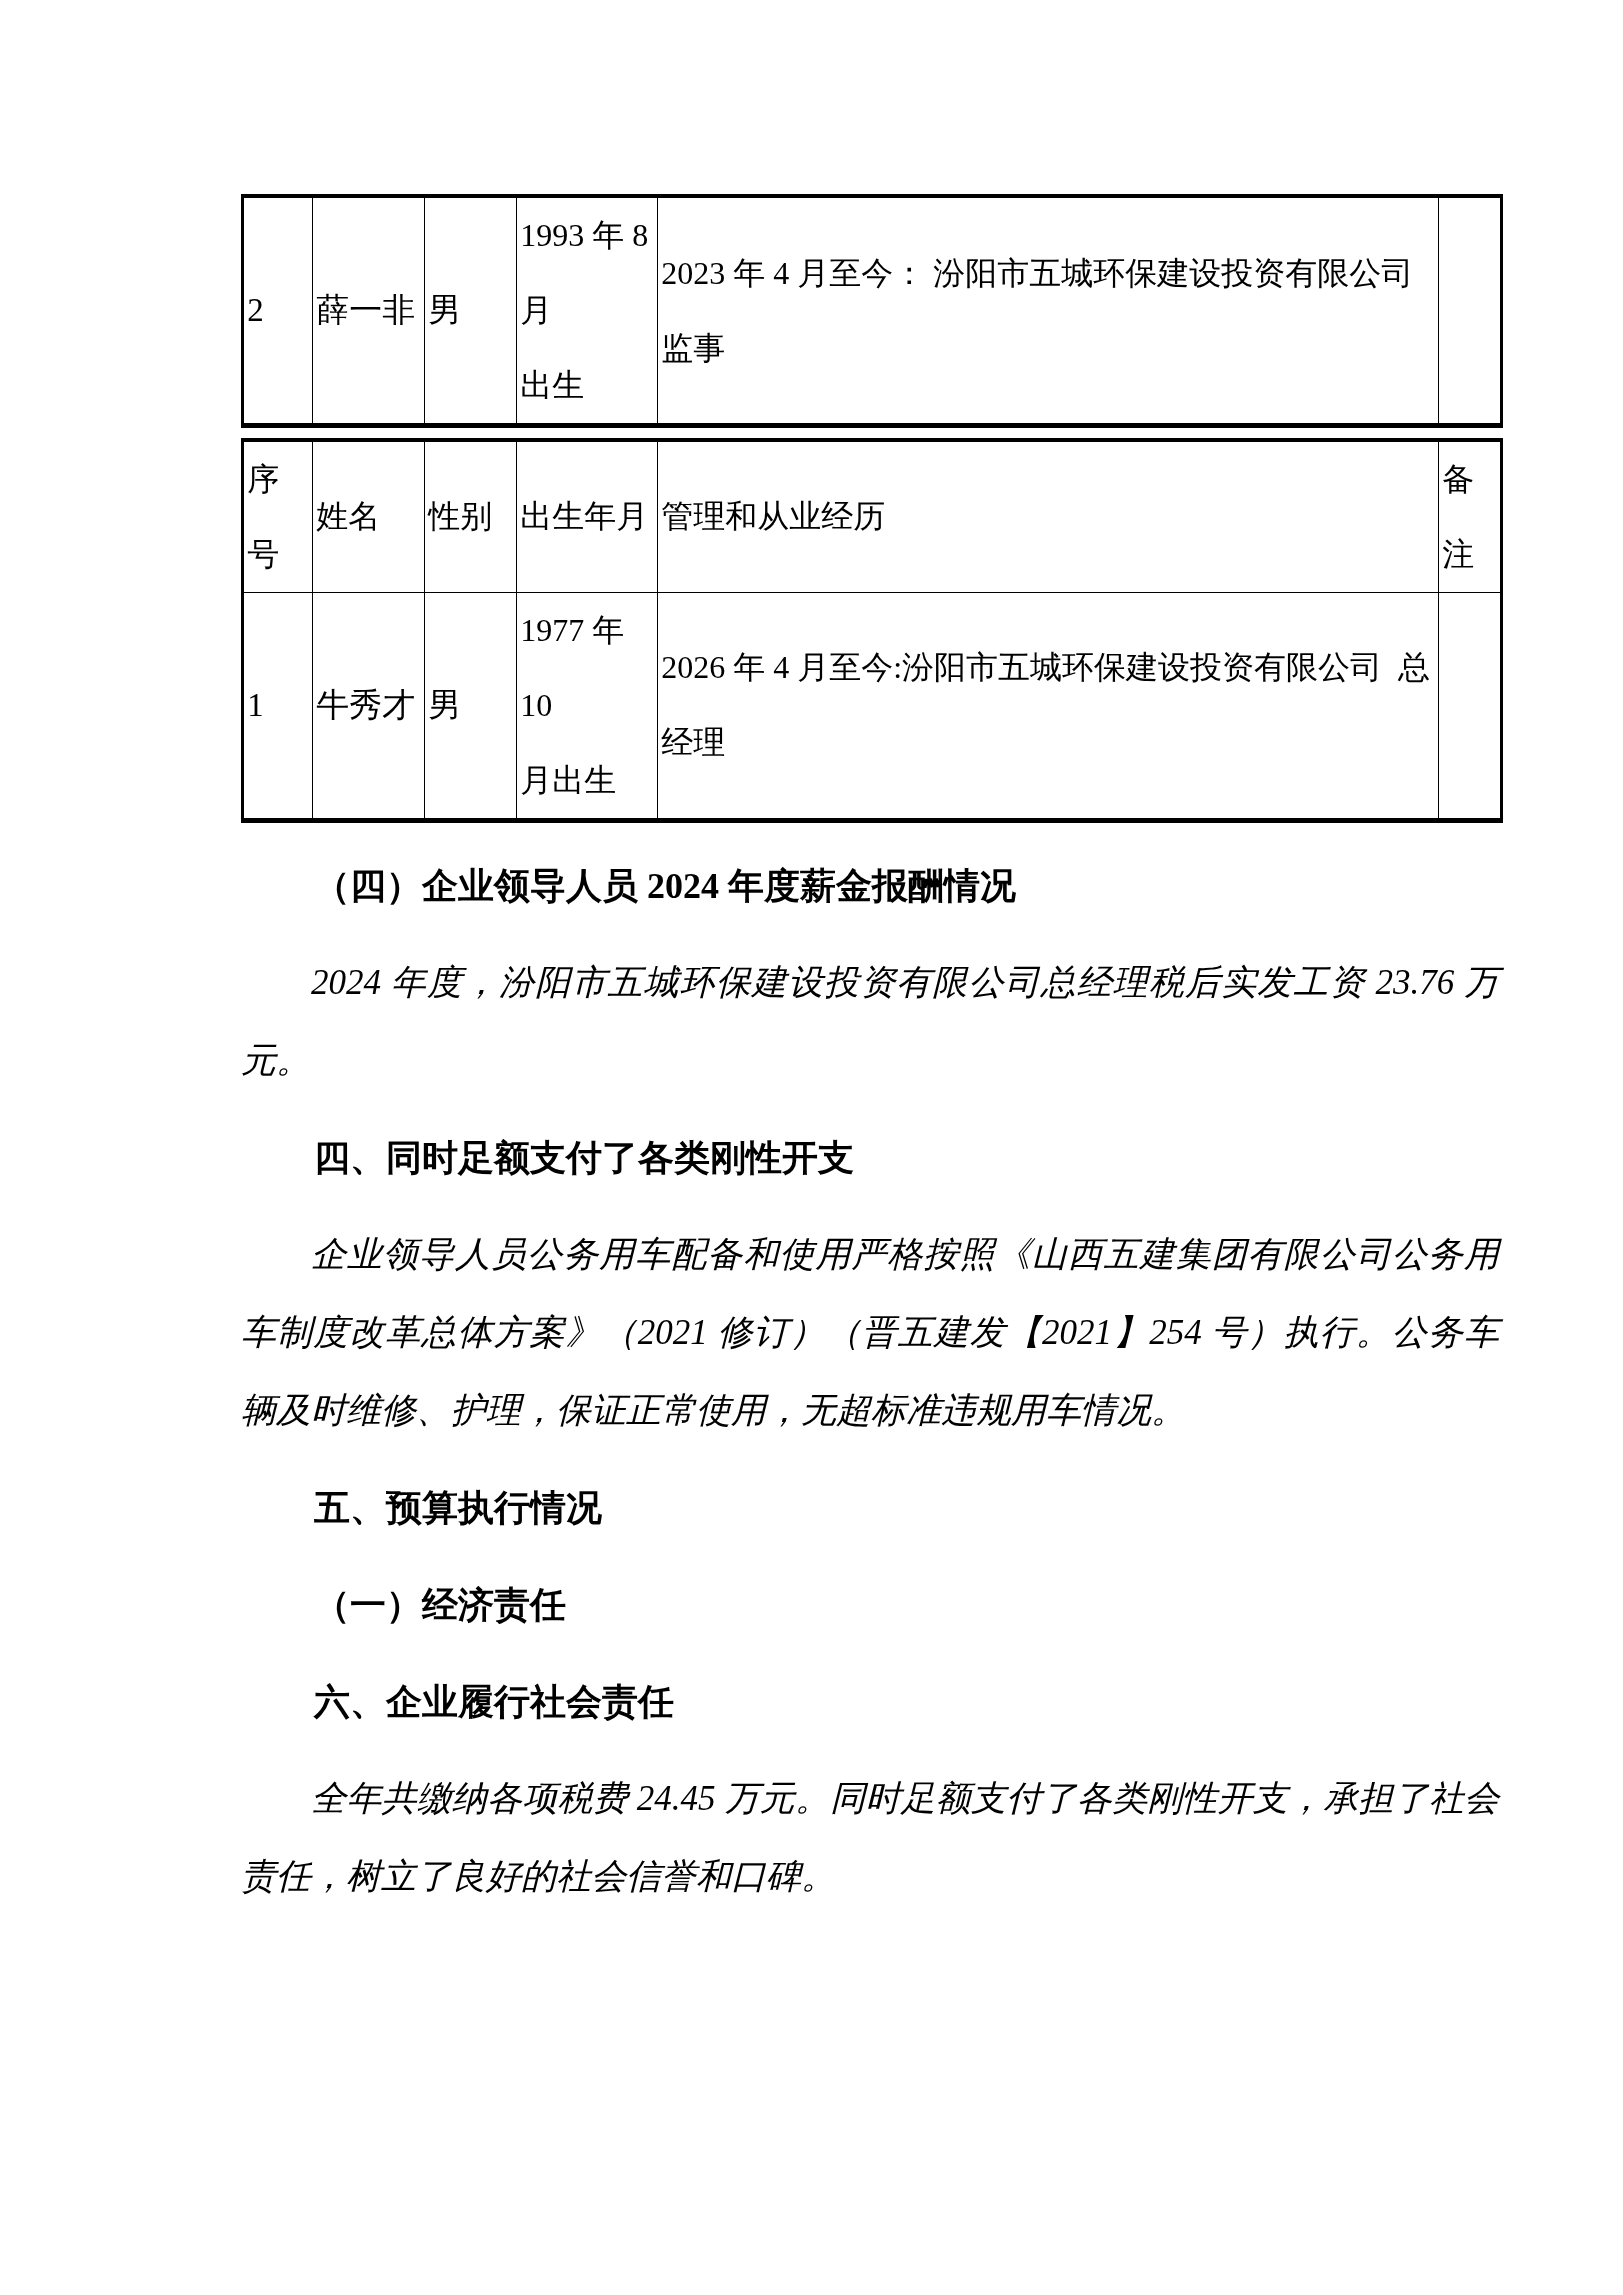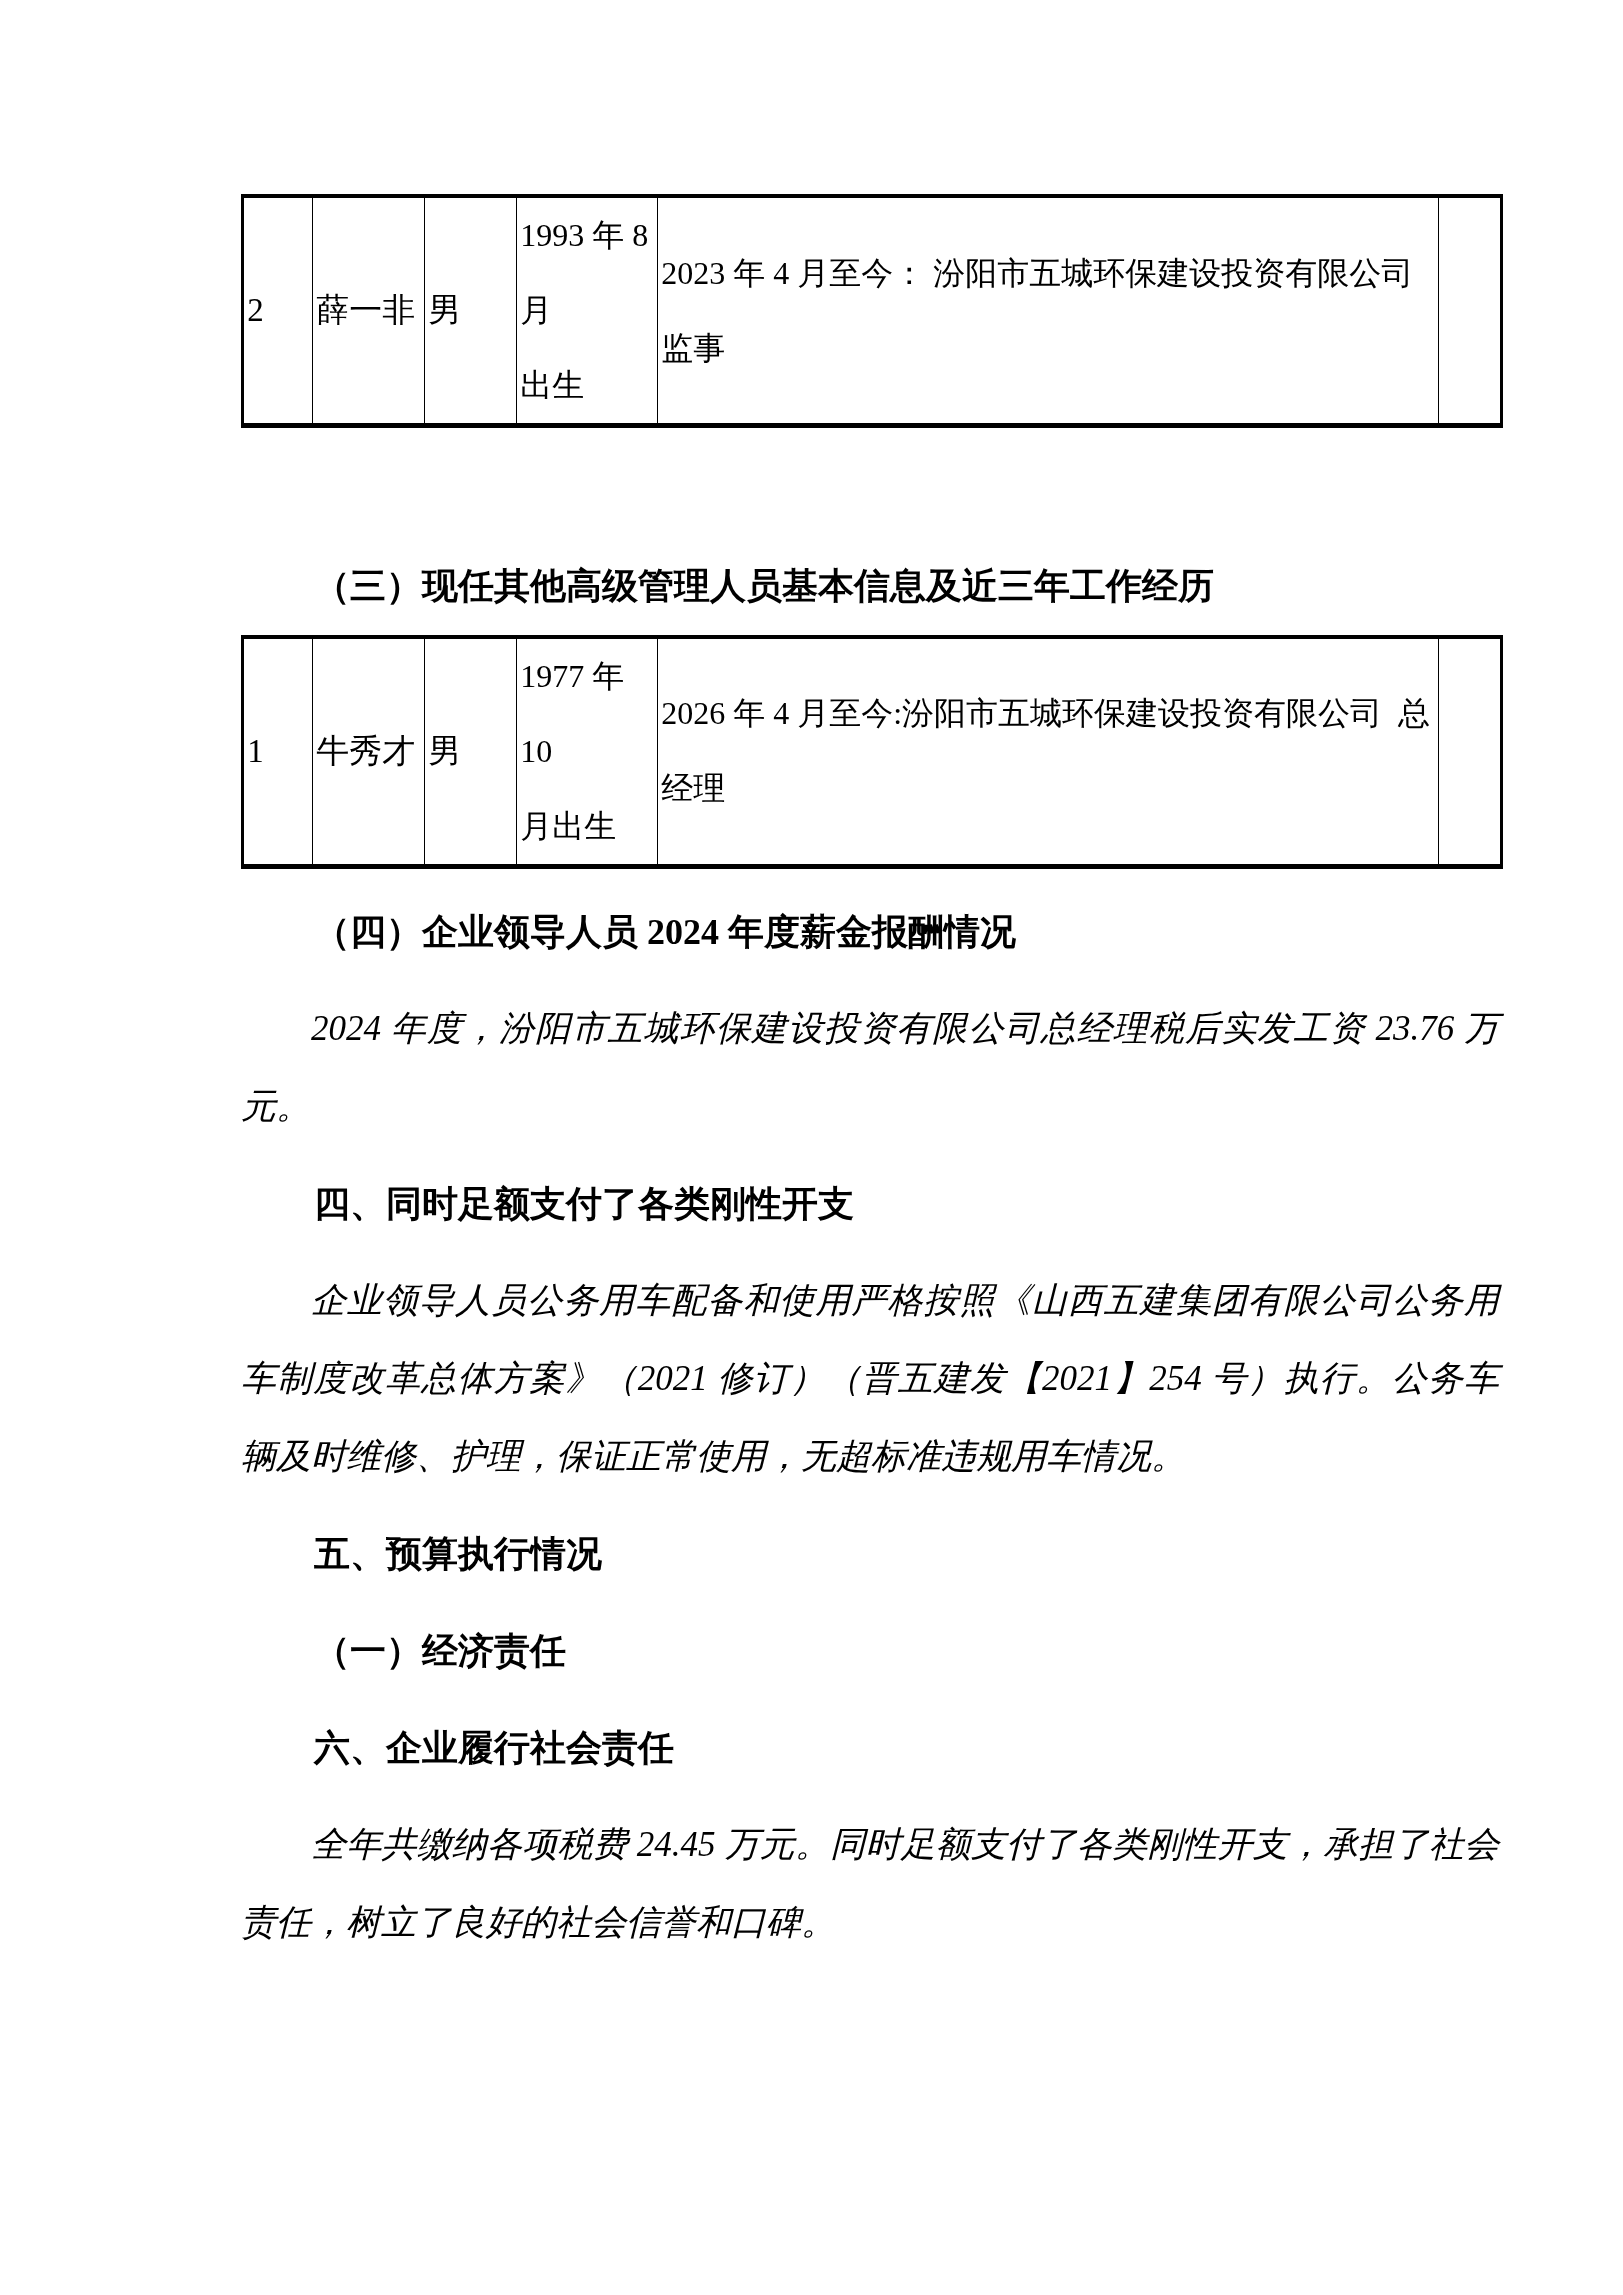"序号" tr.row-header { html: none -> <tr> <td>序号</td> <td>姓名</td> <td>性别</td> <td>出生年月</td> <td>管理和从业经历</td> <td>备注</td> </tr> }
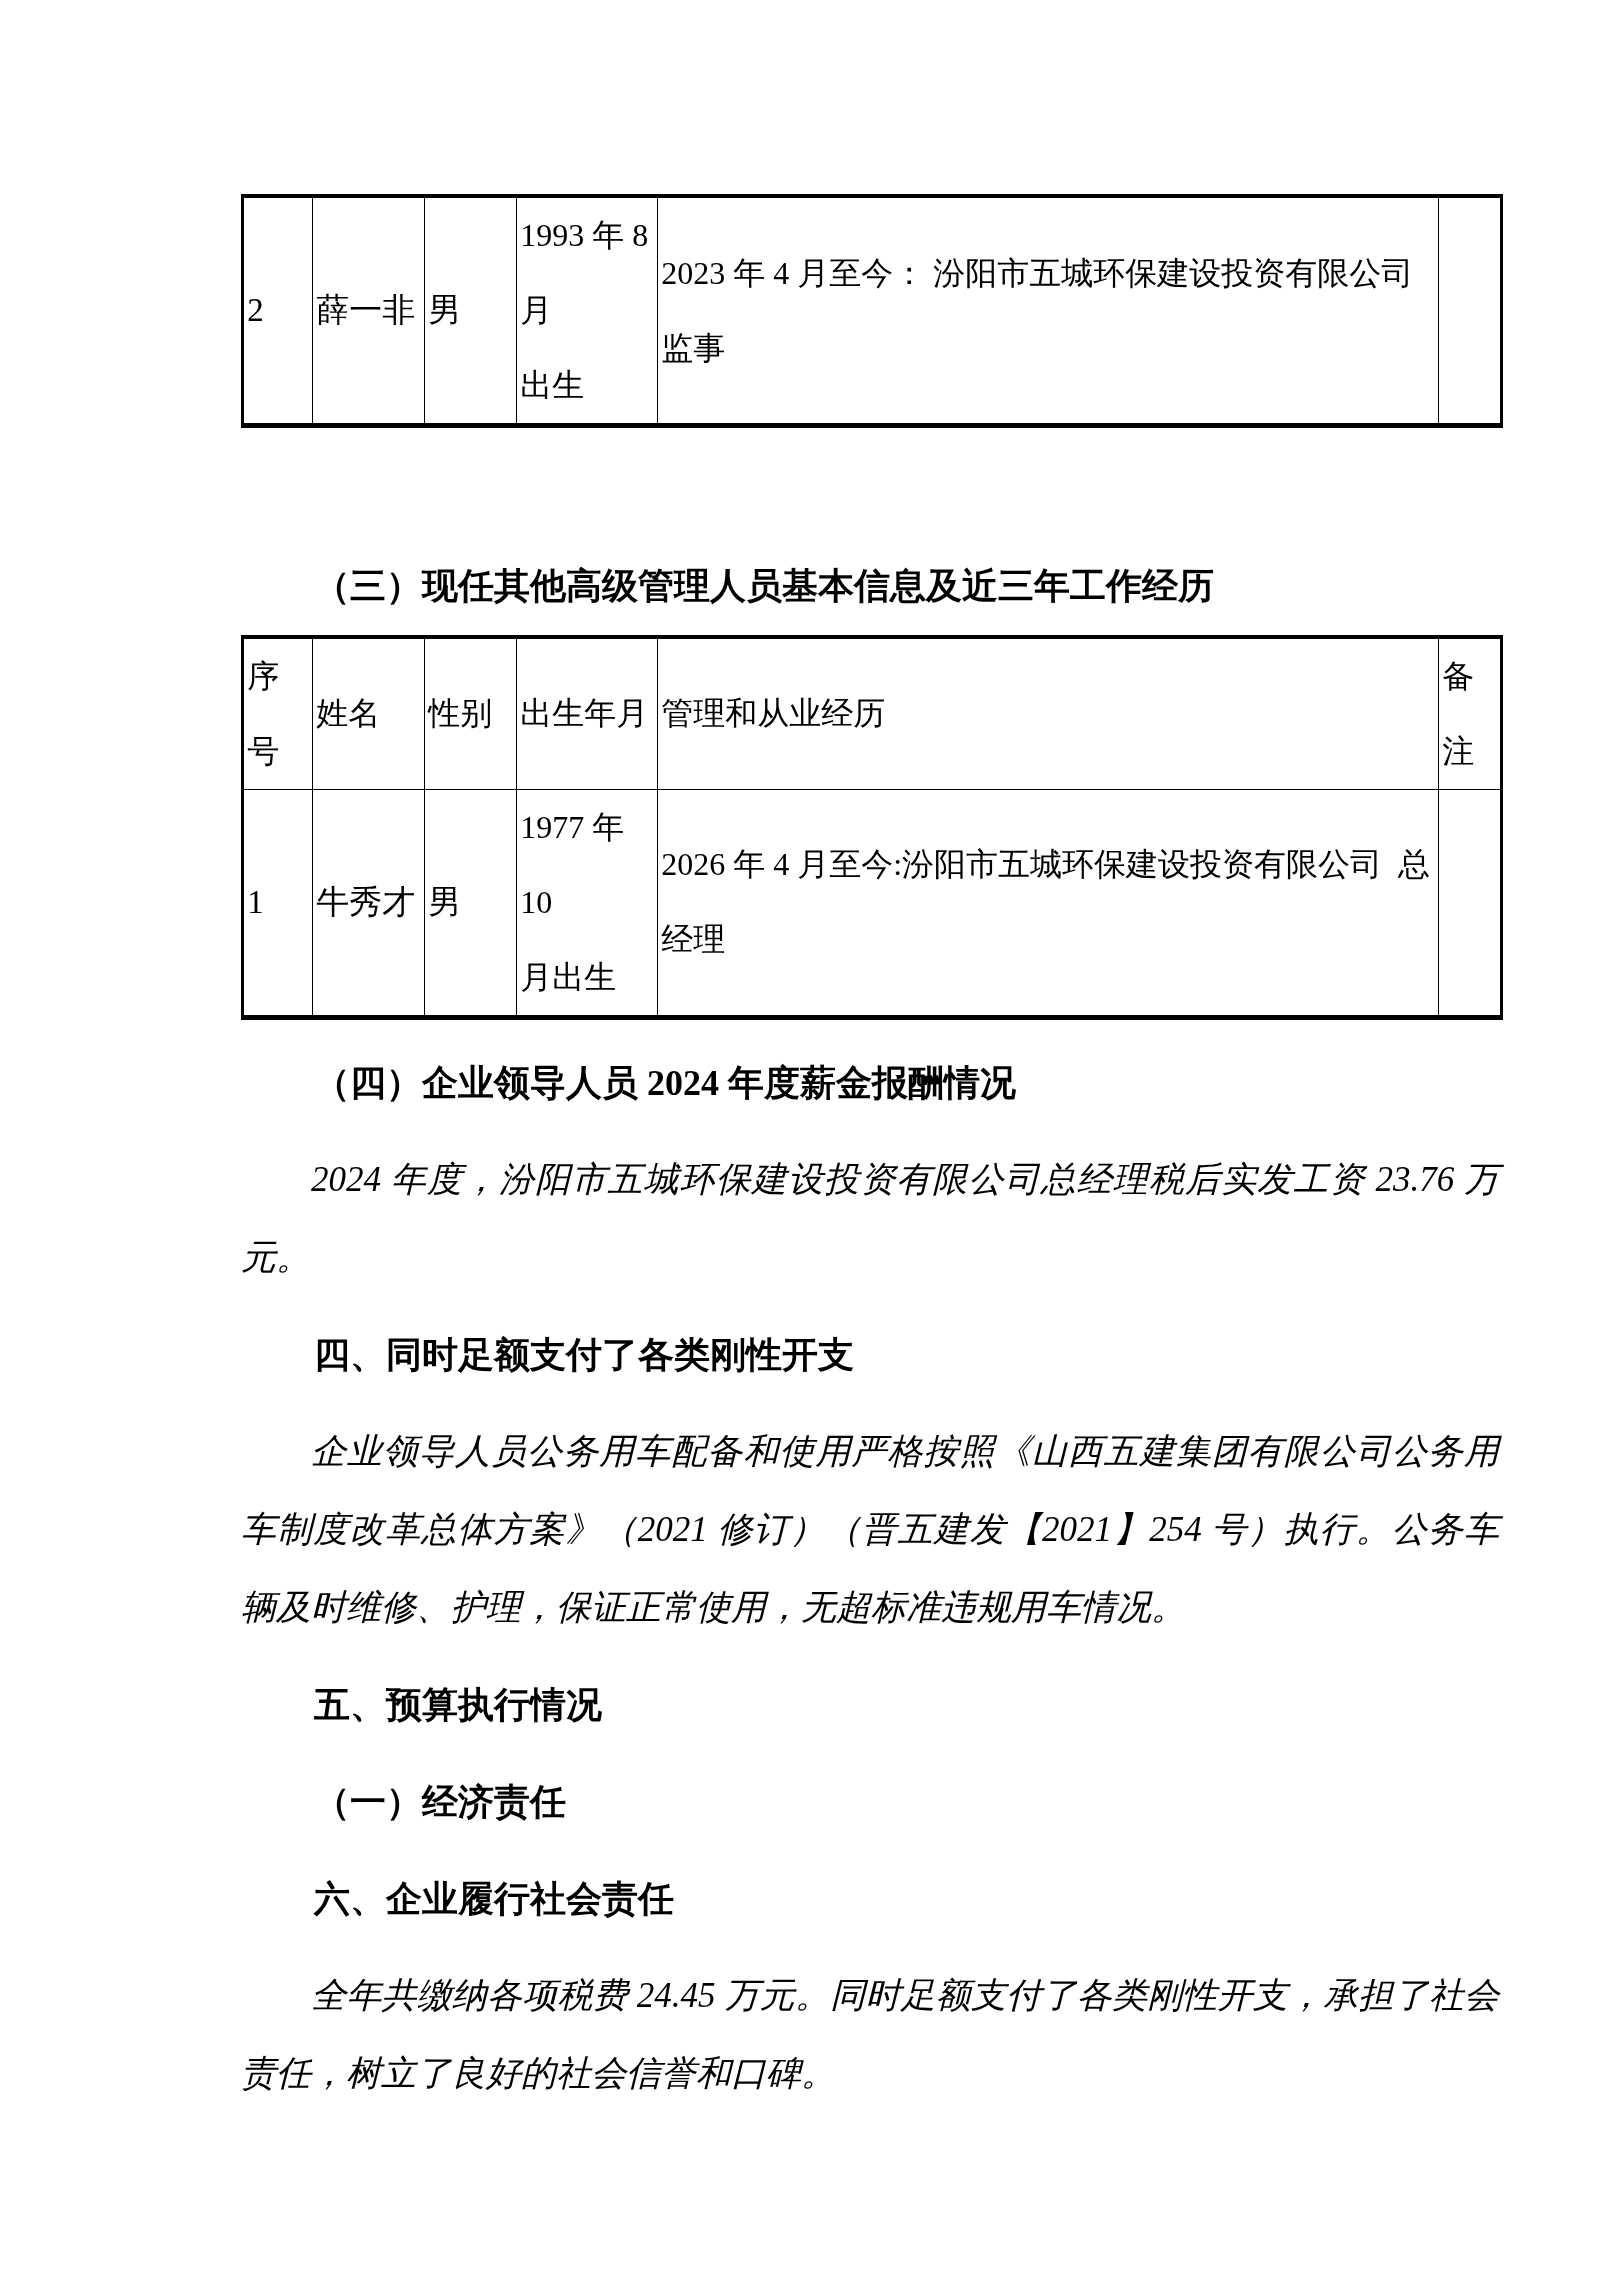"（三）现任其他高级管理人员基本信息及近三年工作经历" div.heading { html: <div>（三）现任其他高级管理人员基本信息及近三年工作经历</div> -> none }
